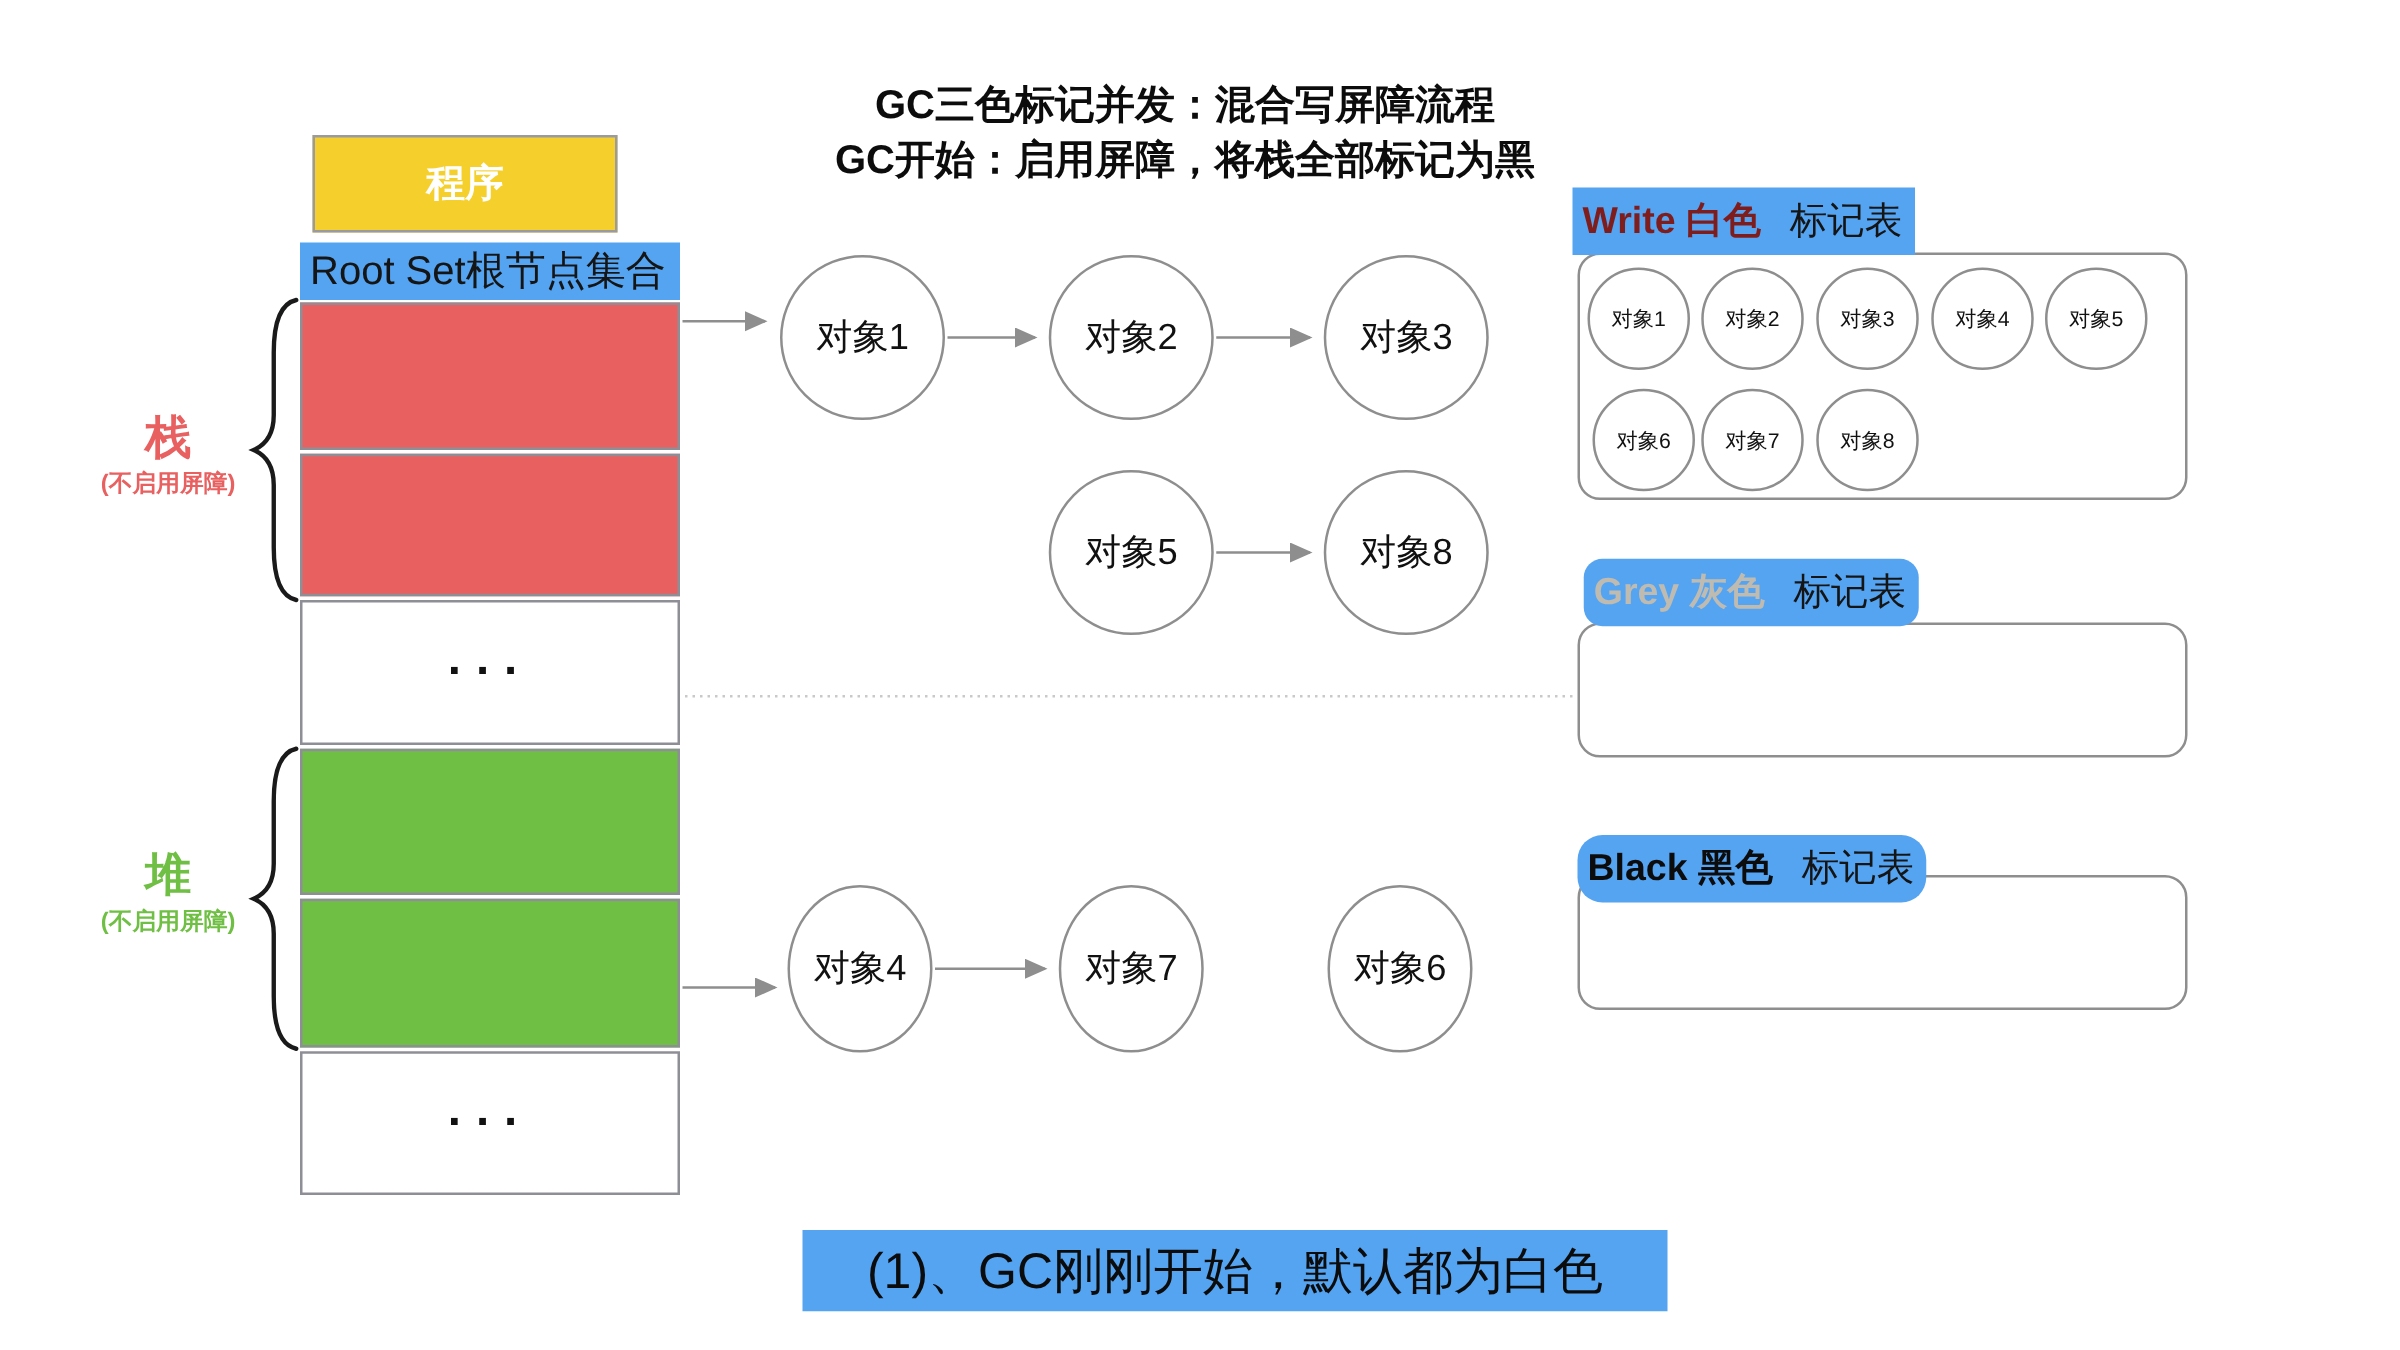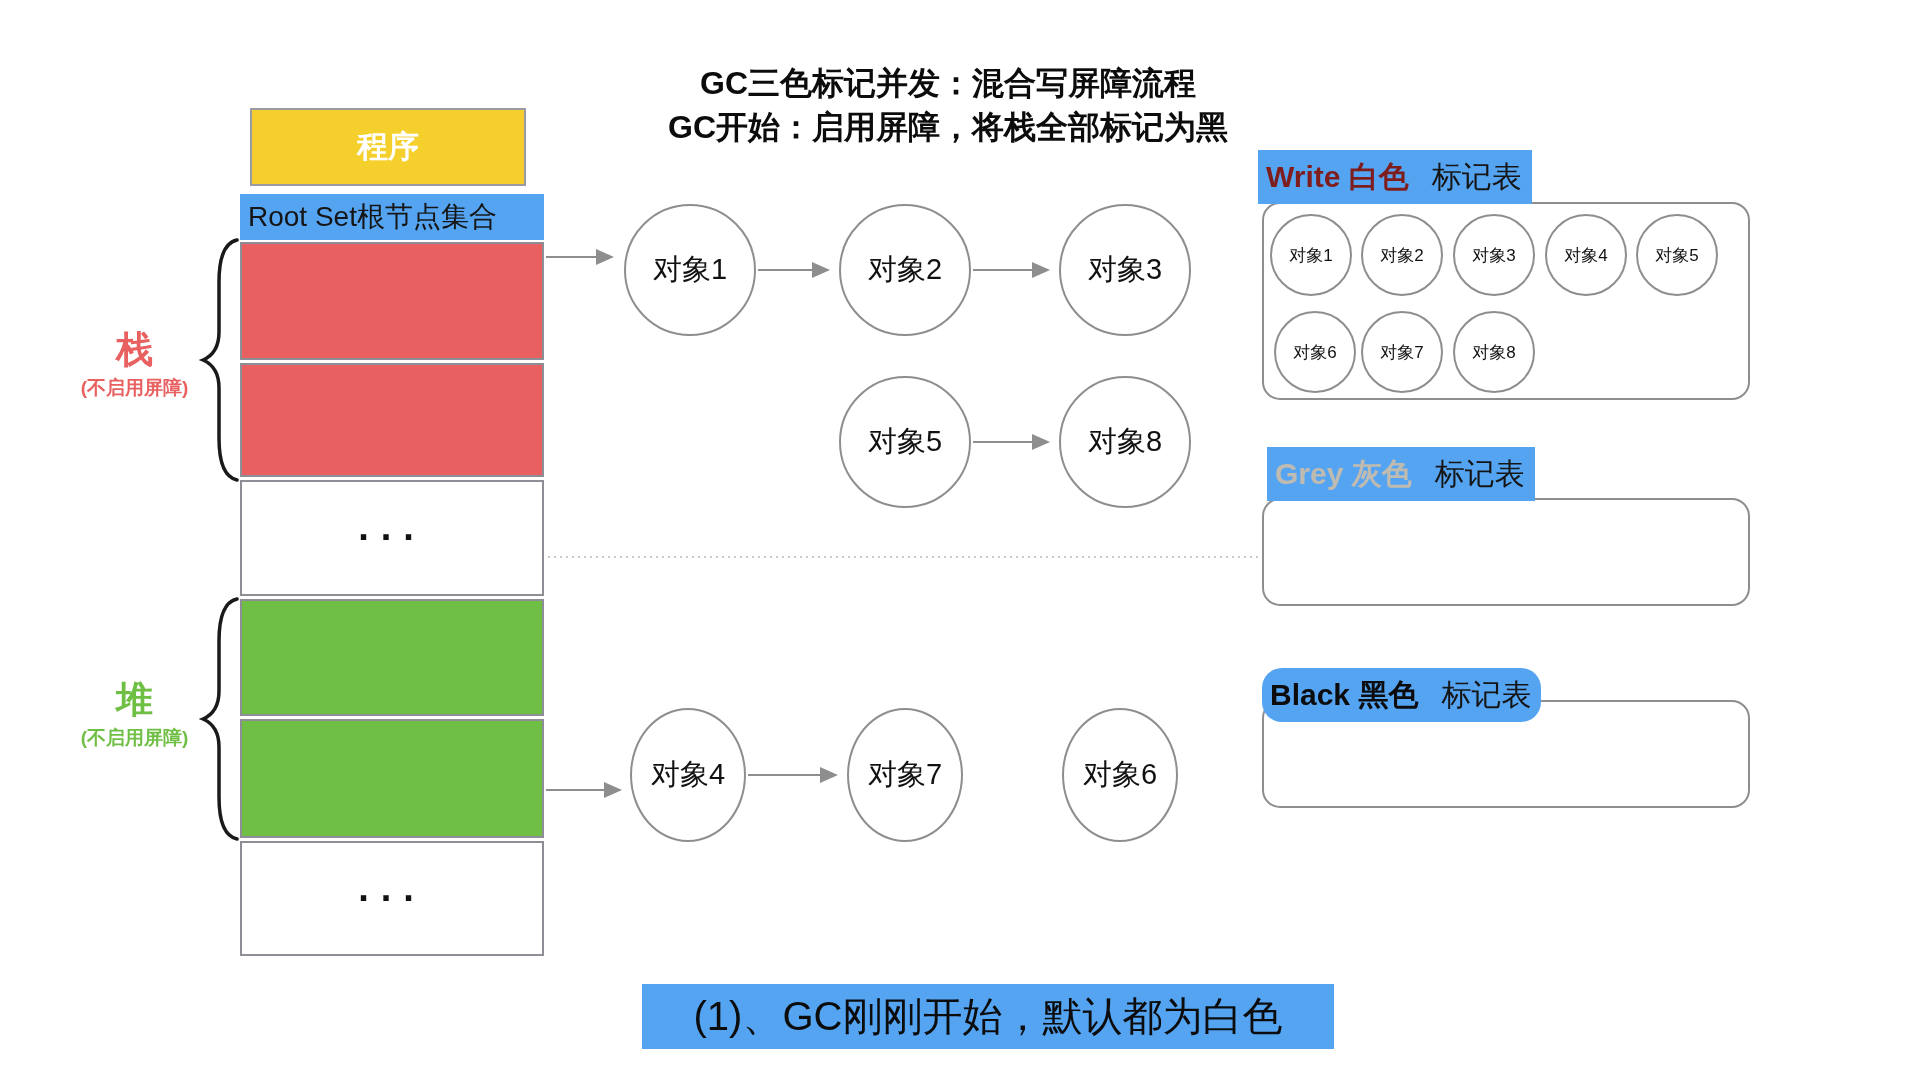"程序" .program { width: 276px -> 244px }
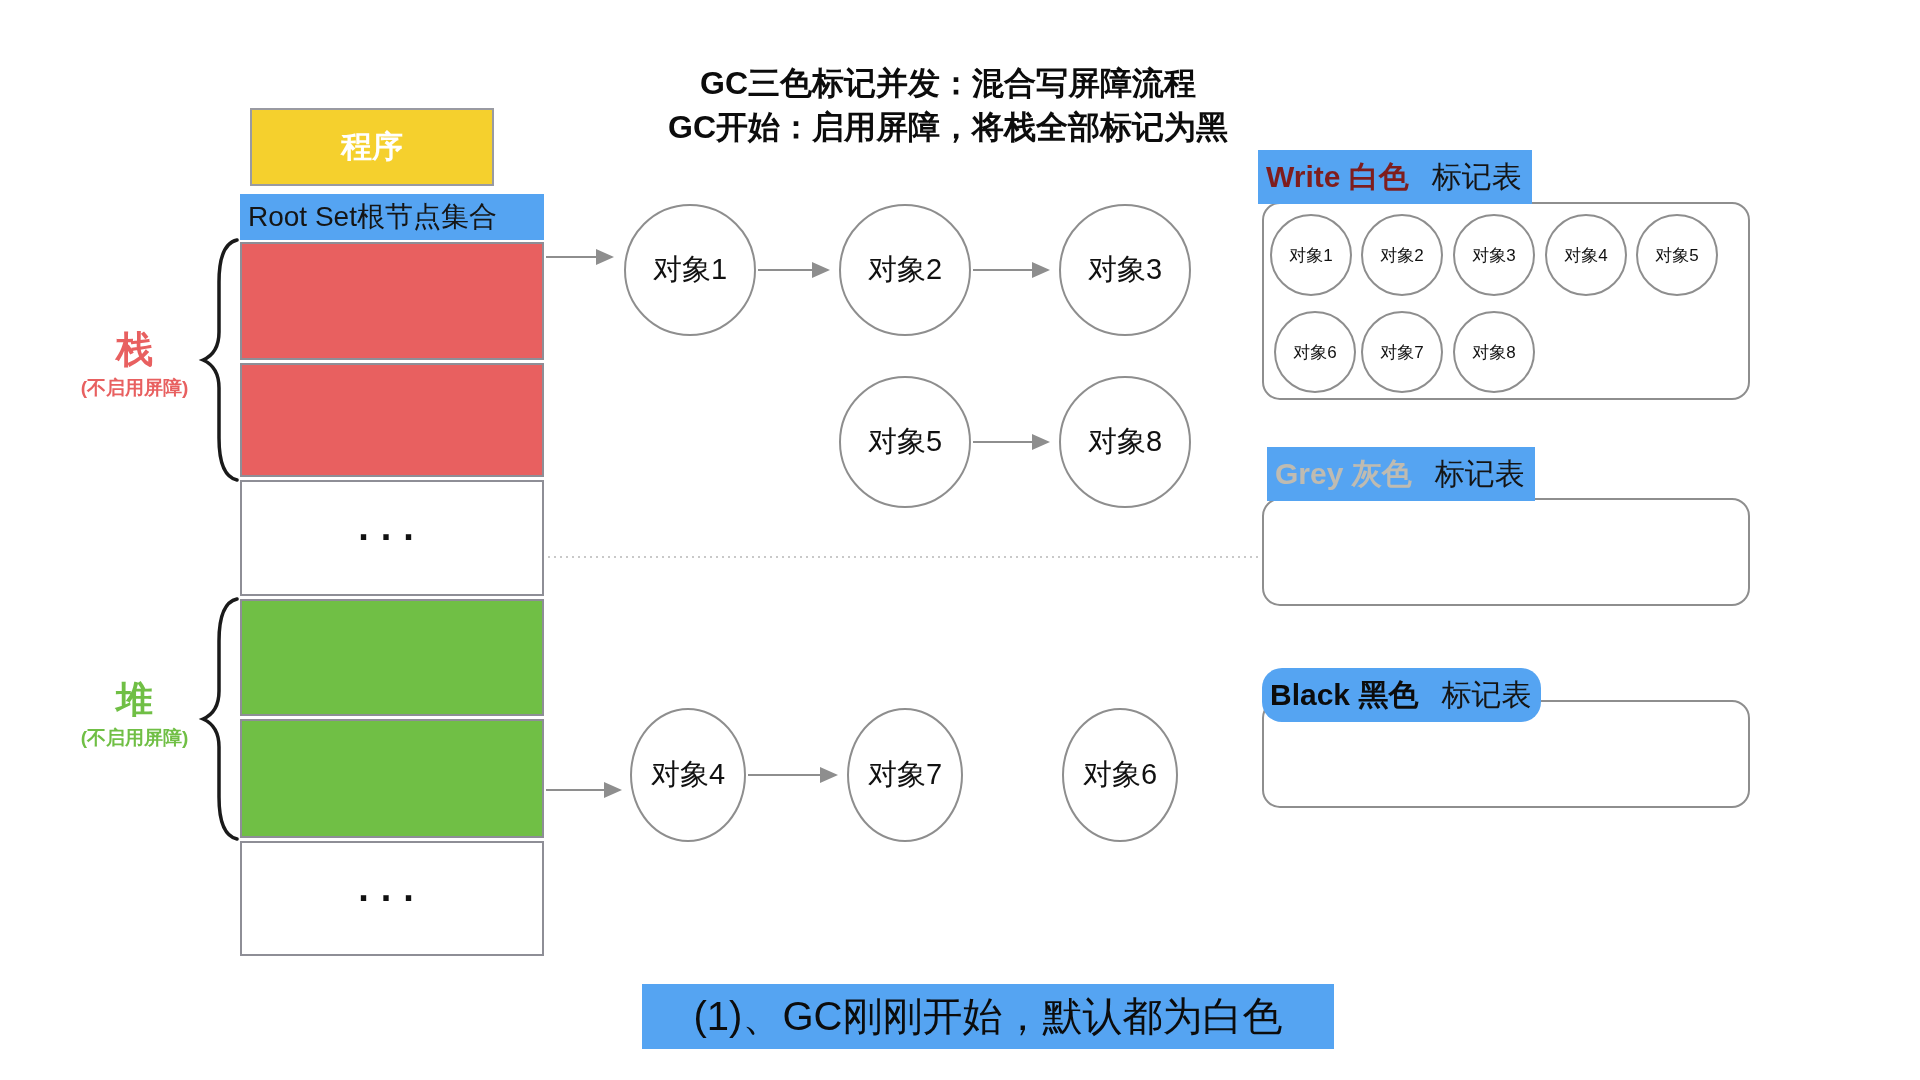"Root Set根节点集合" .rootset { font-size: 28px -> 32px }
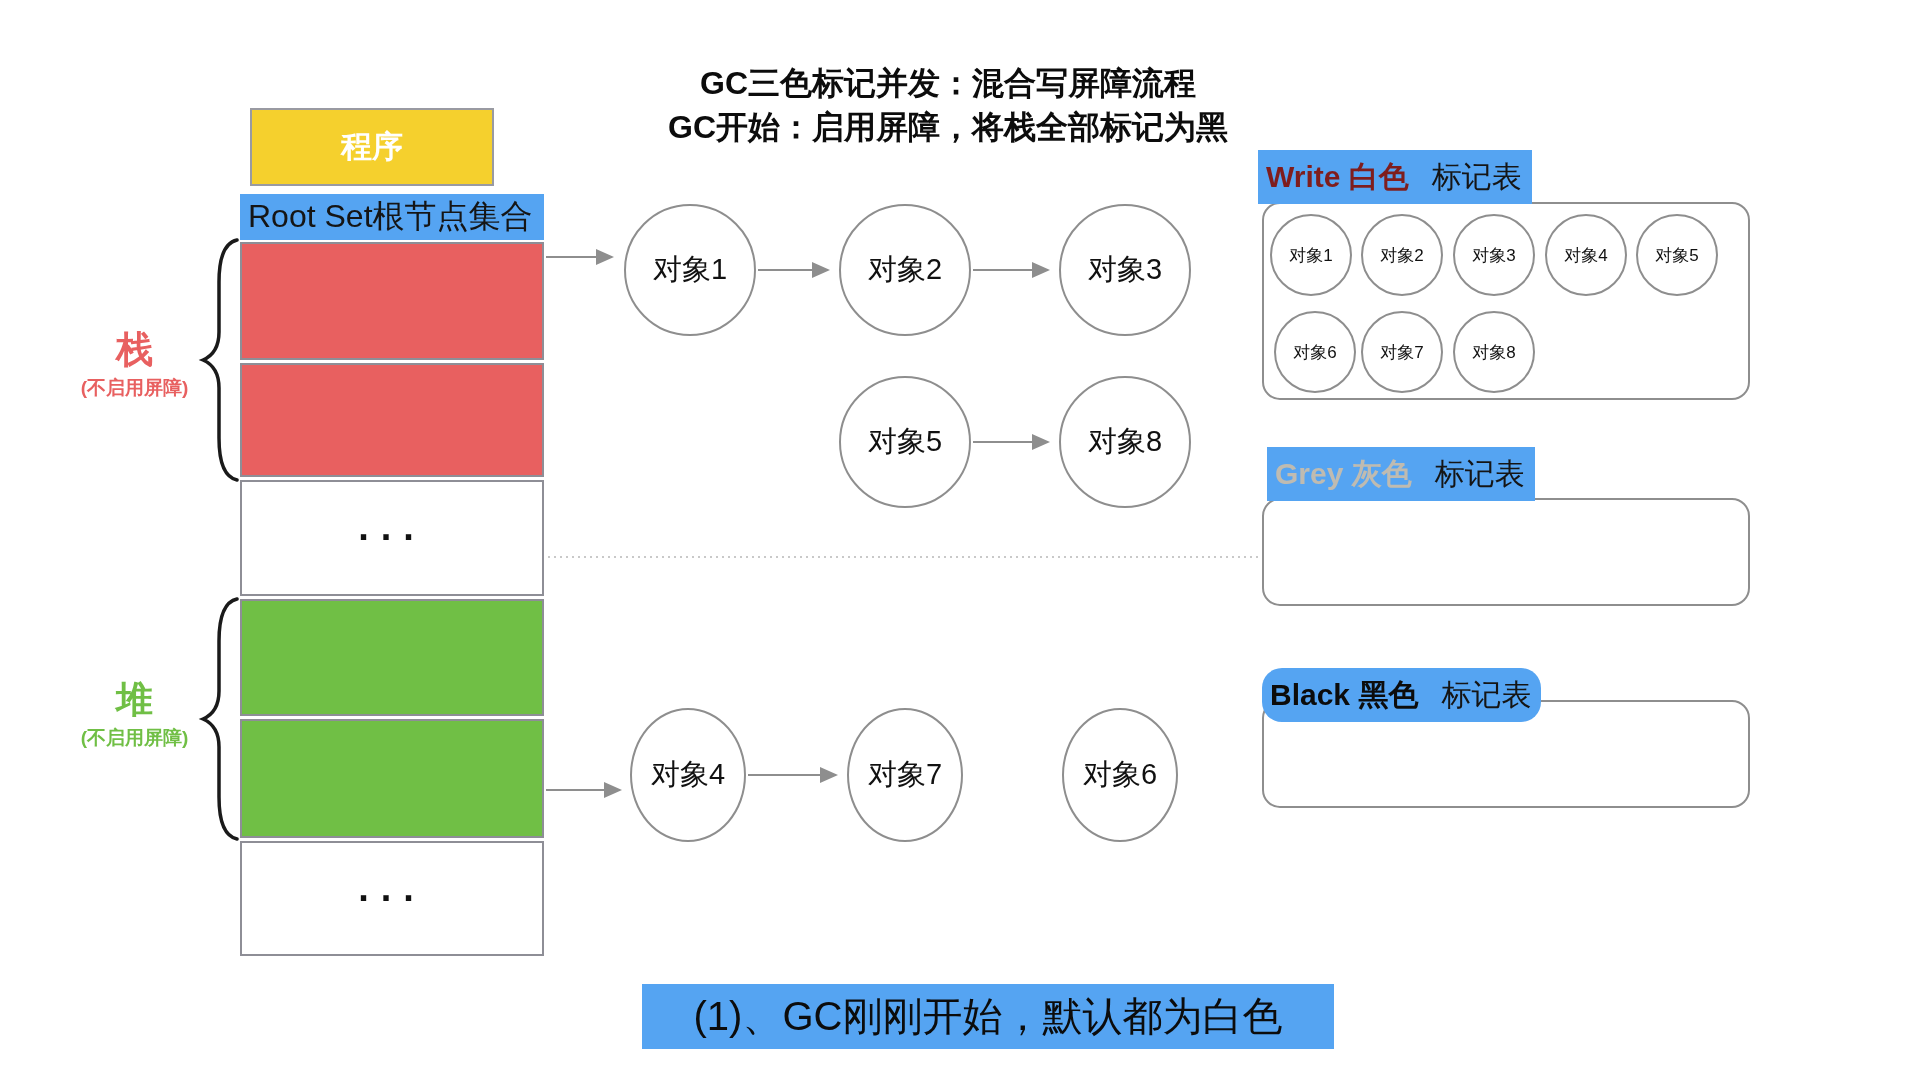"Grey 灰色 标记表" div.thead { border-radius: none -> 15px }
